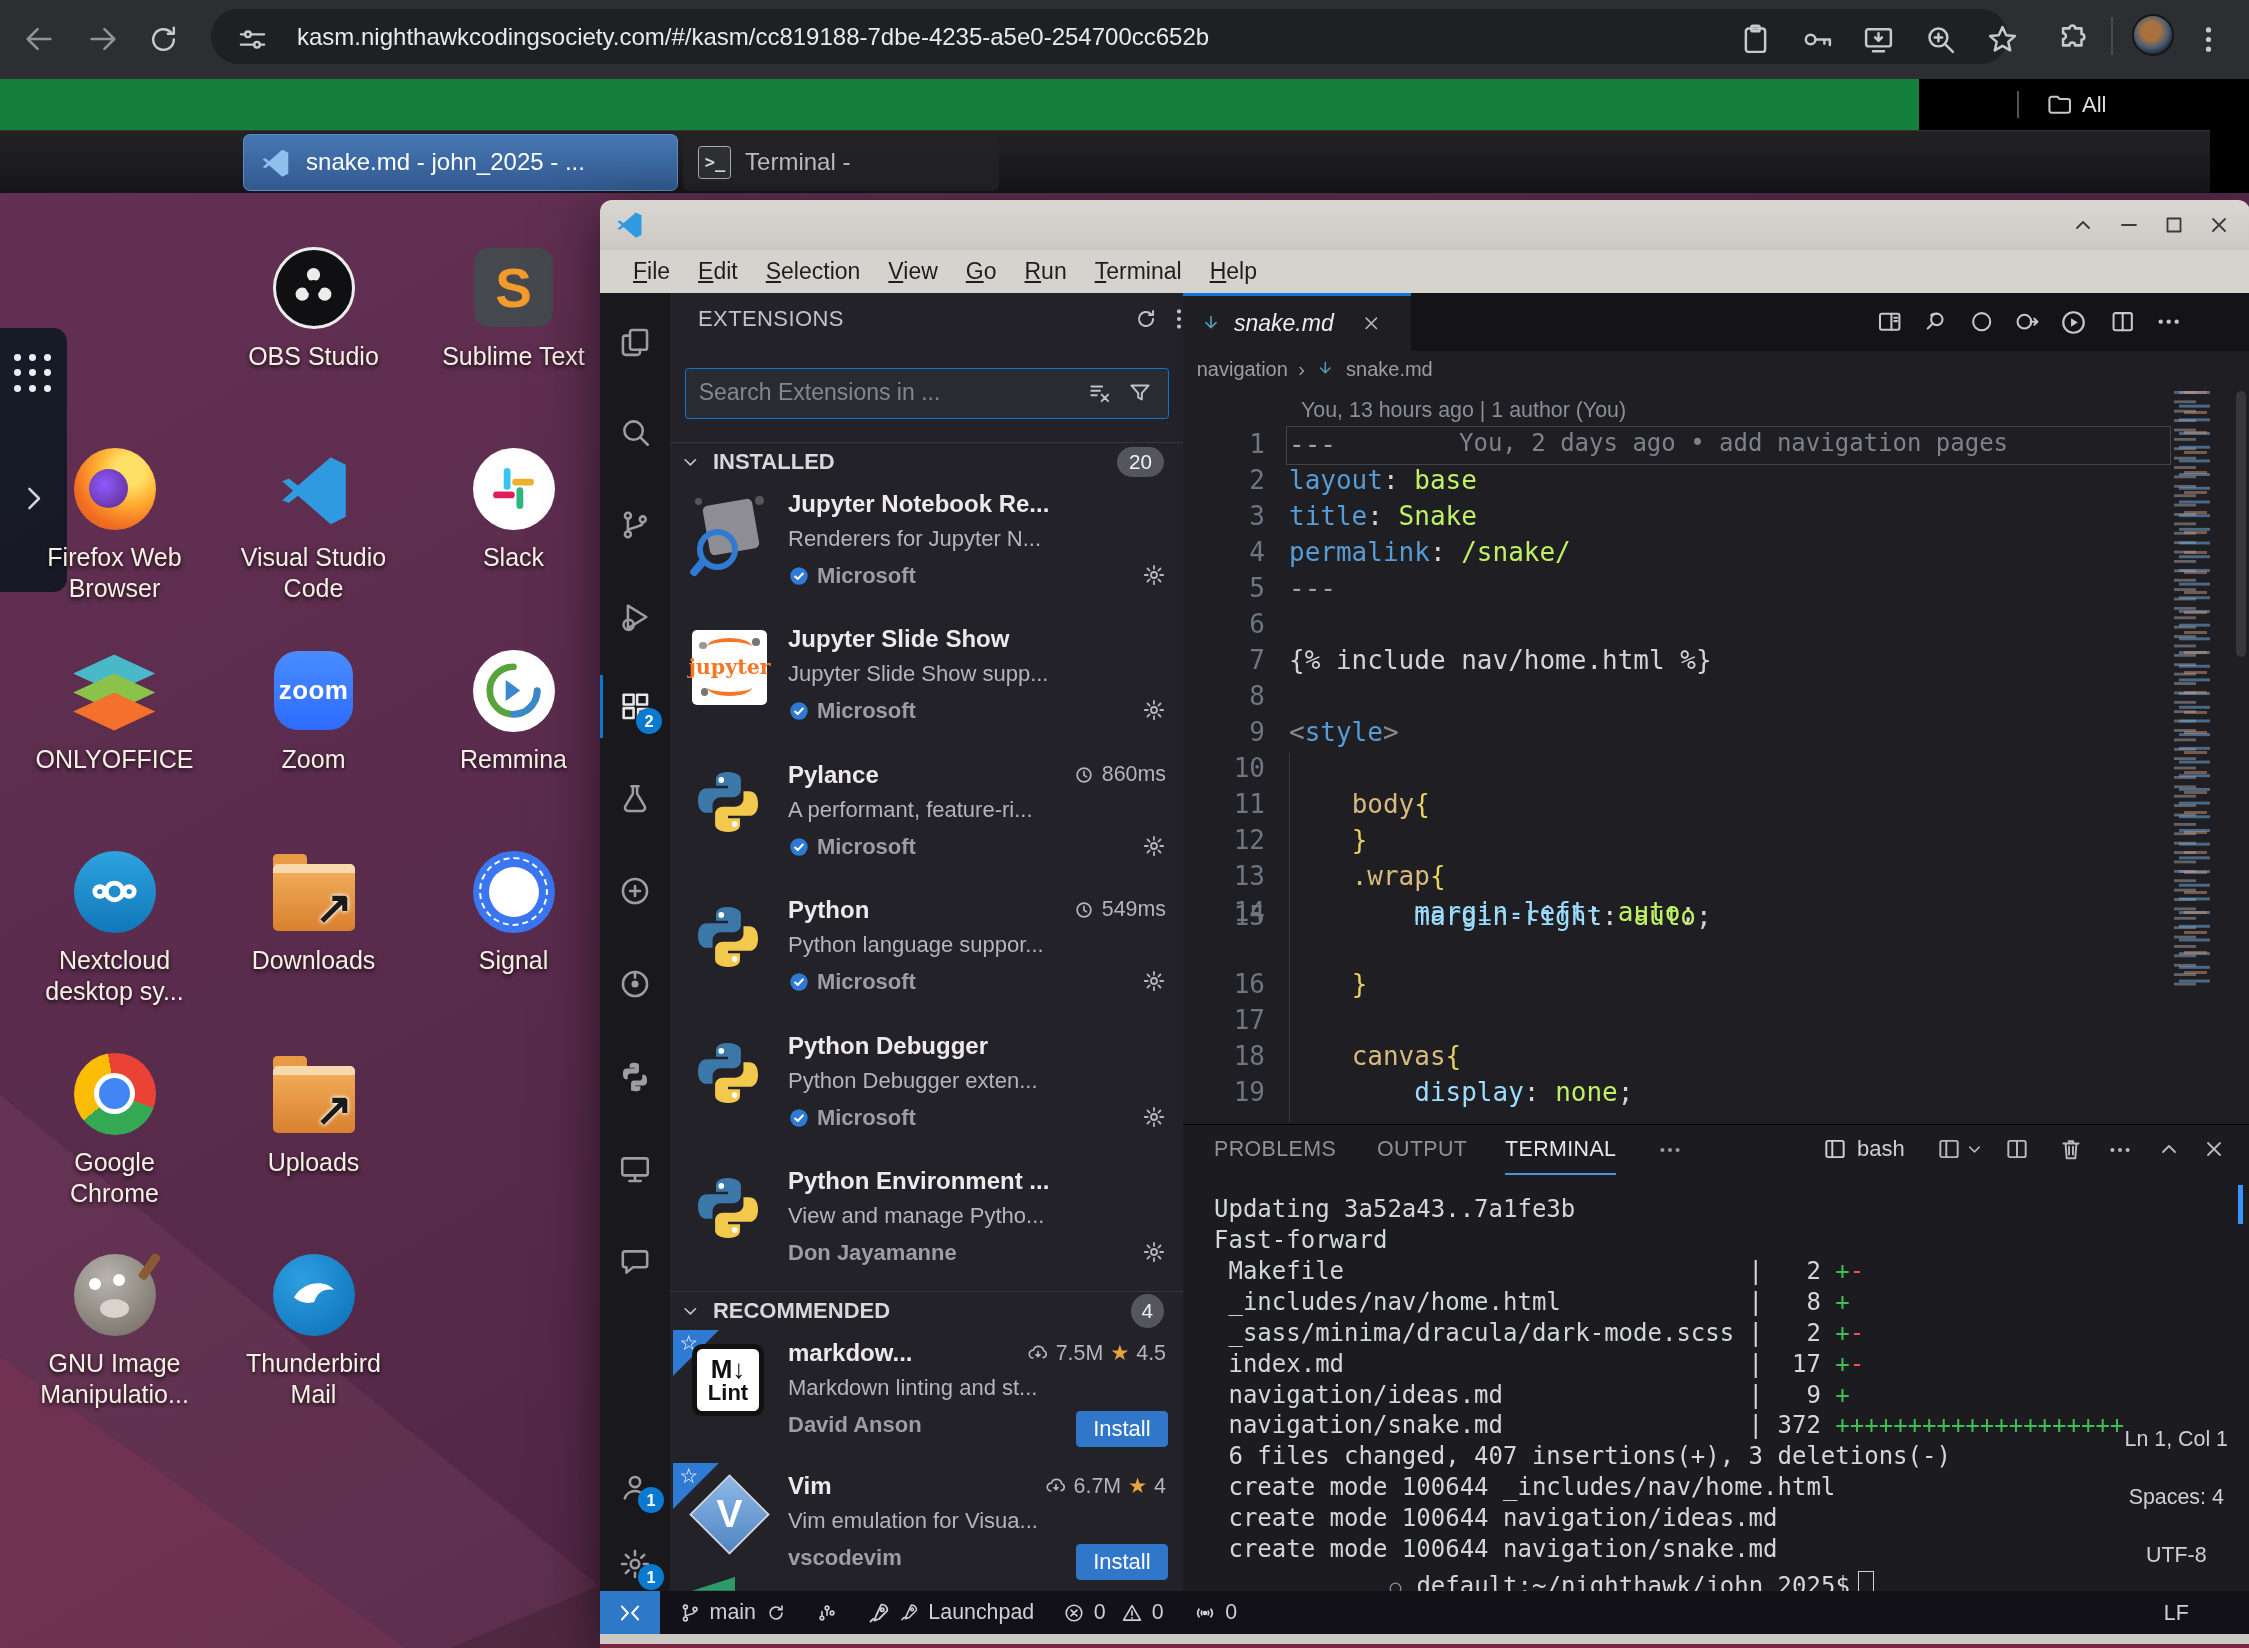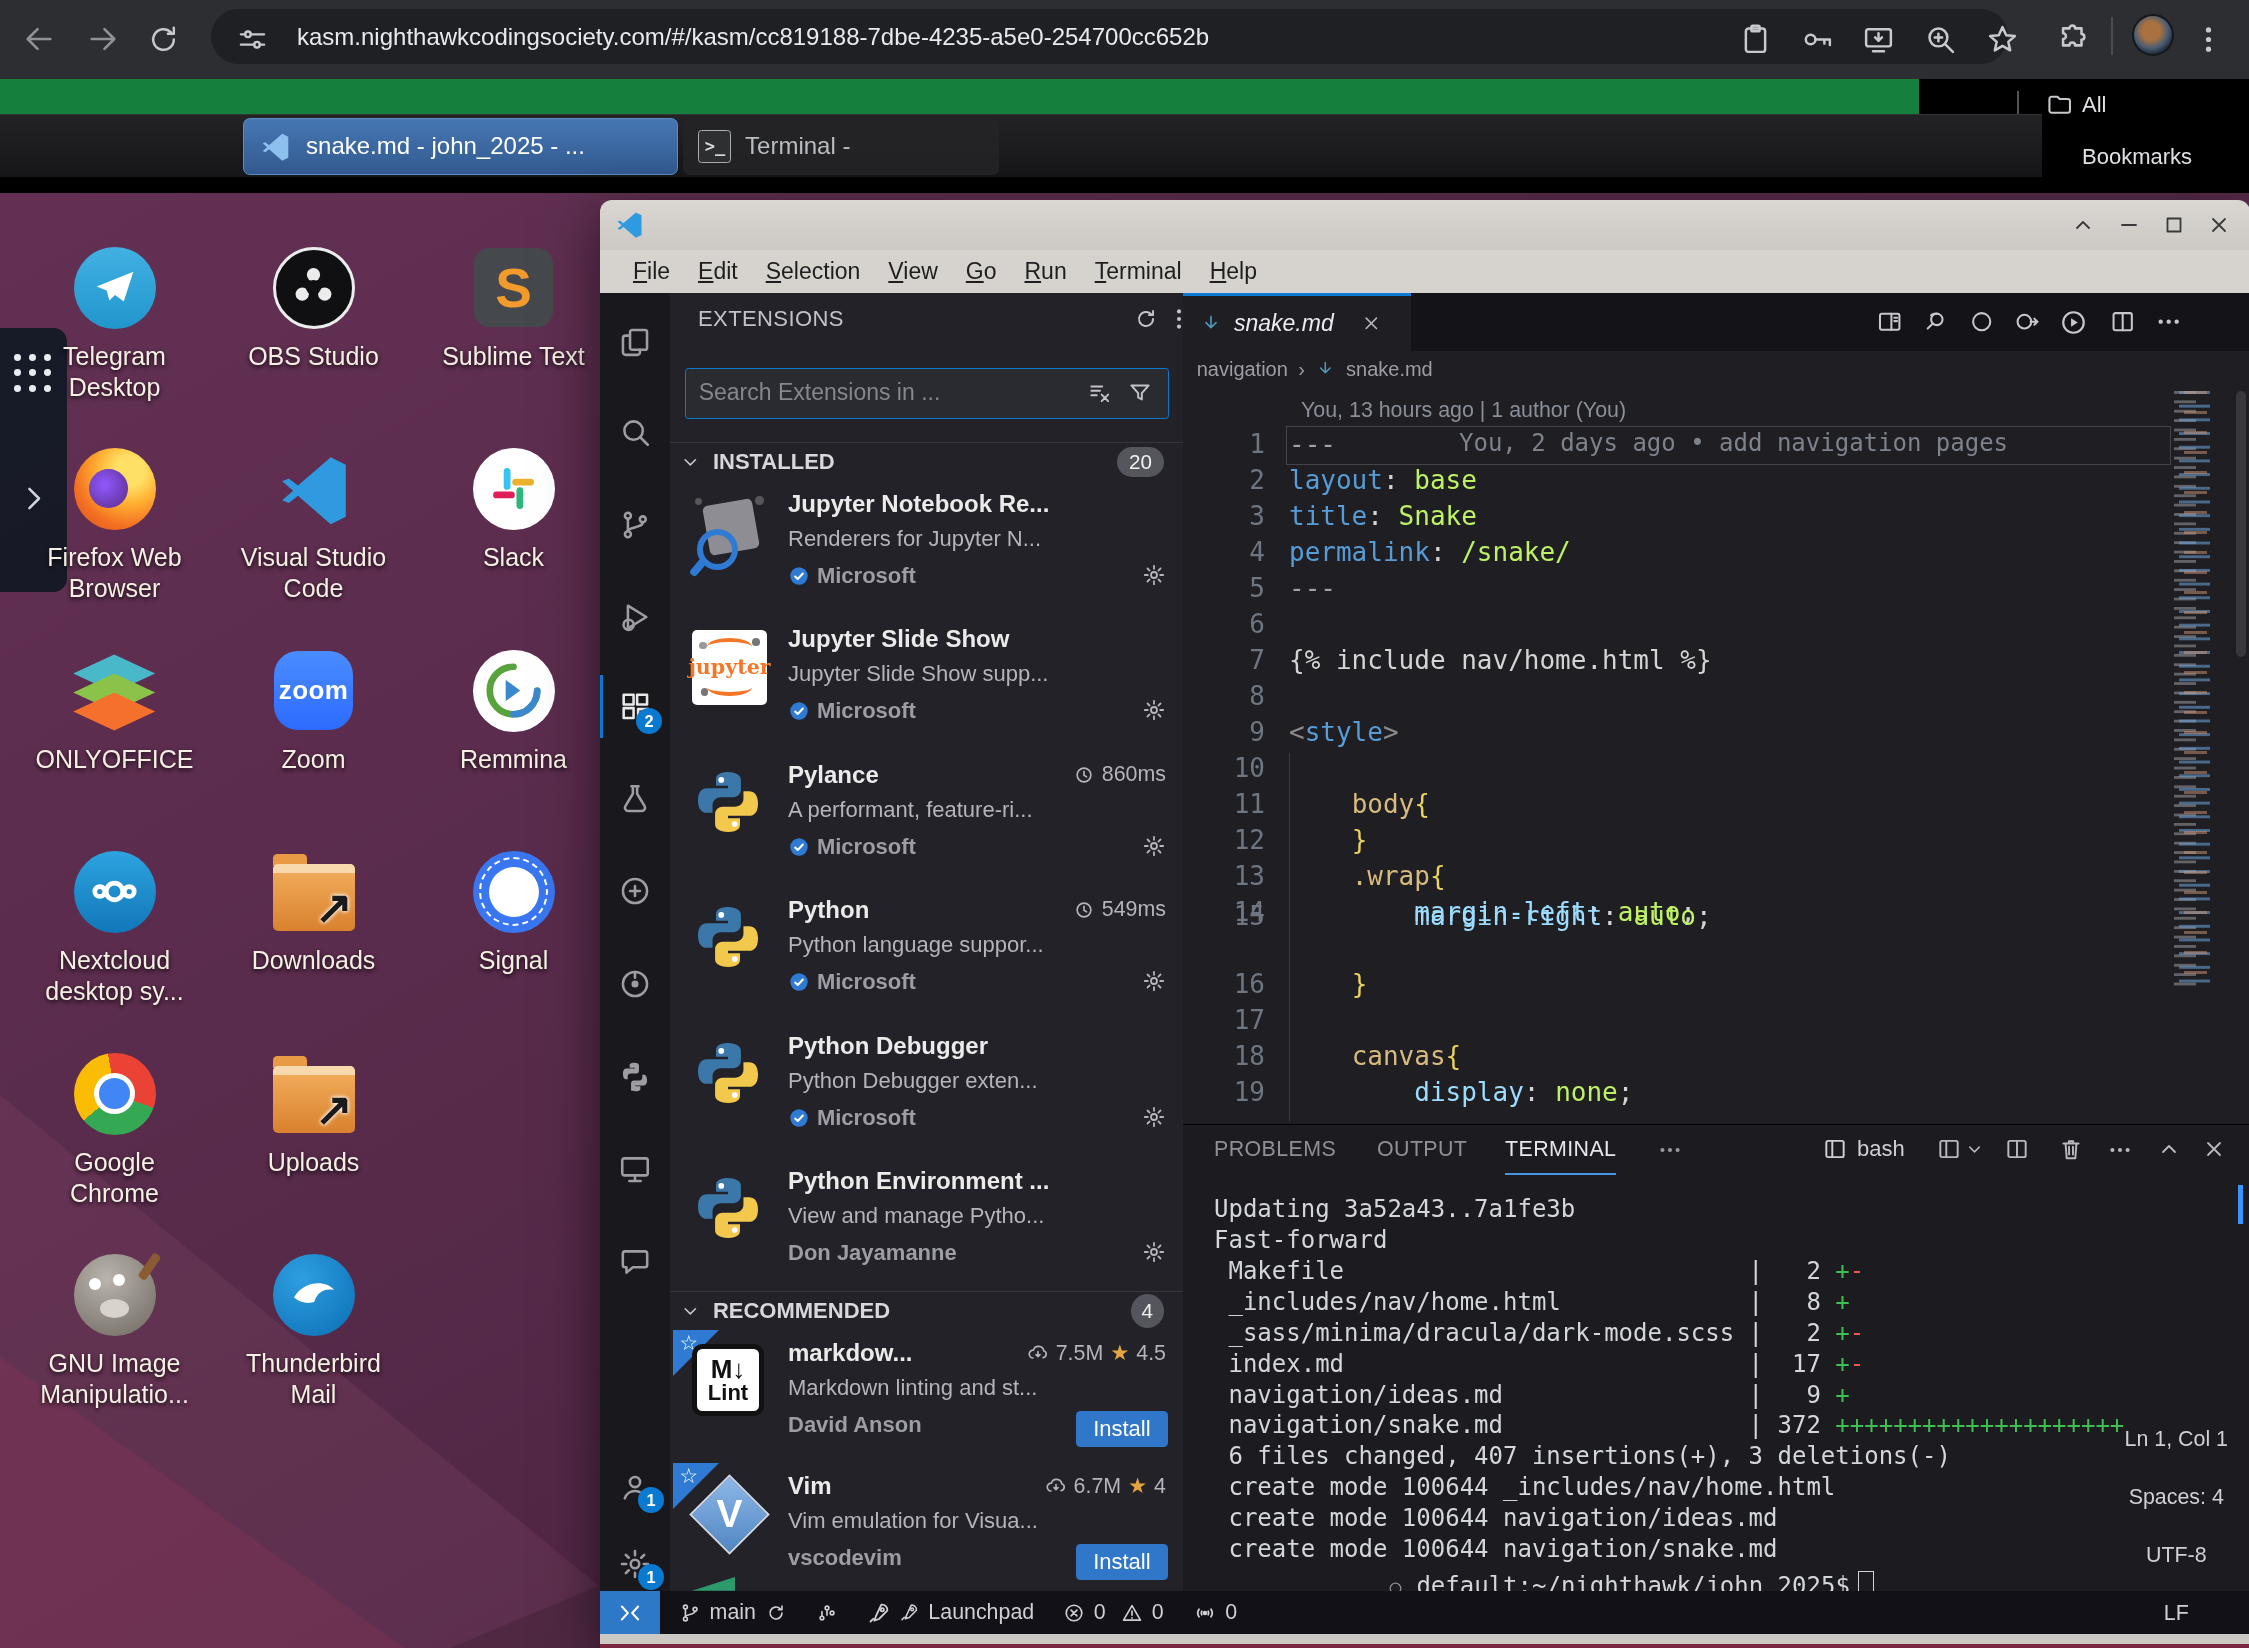"snake.md - john_2025 - ..." #taskbar { top: 114px -> 130px; width: 2042px -> 2210px }
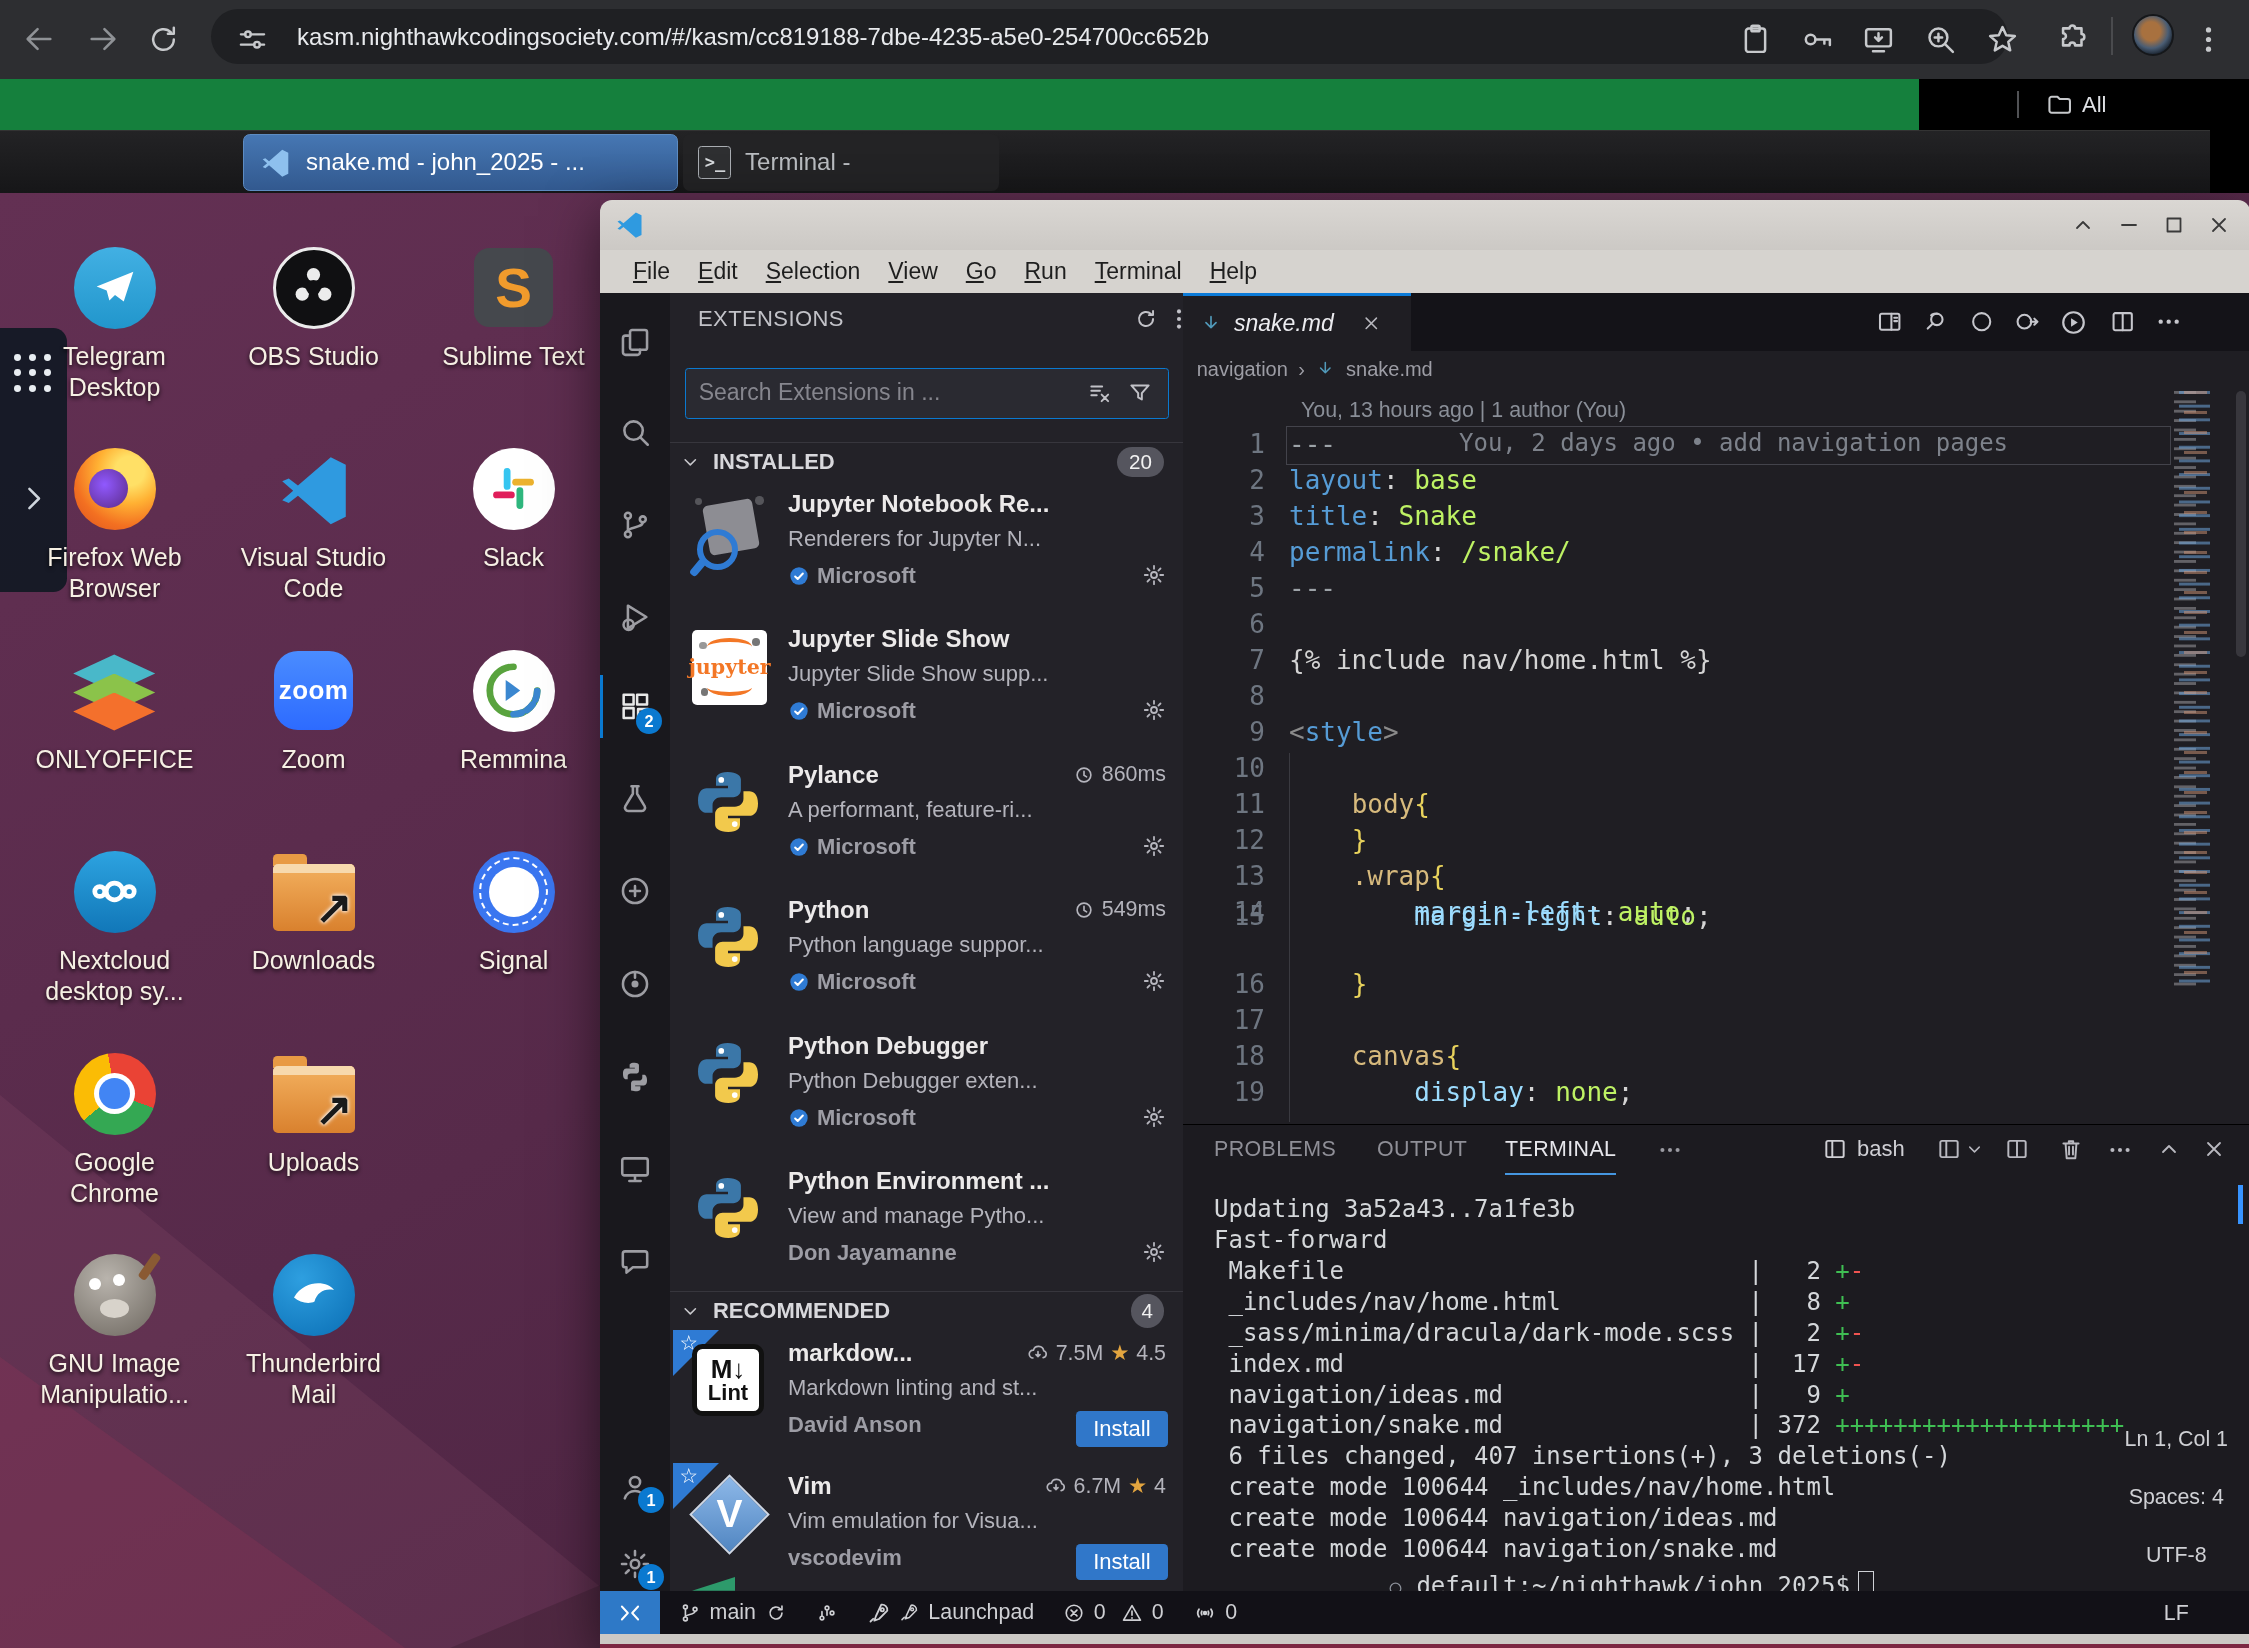"Telegram Desktop" div.dicon { html: <div> <div> <div> <svg> <path></path> </svg> </div> </div> <div>Telegram Desktop</div> </div> -> none }
